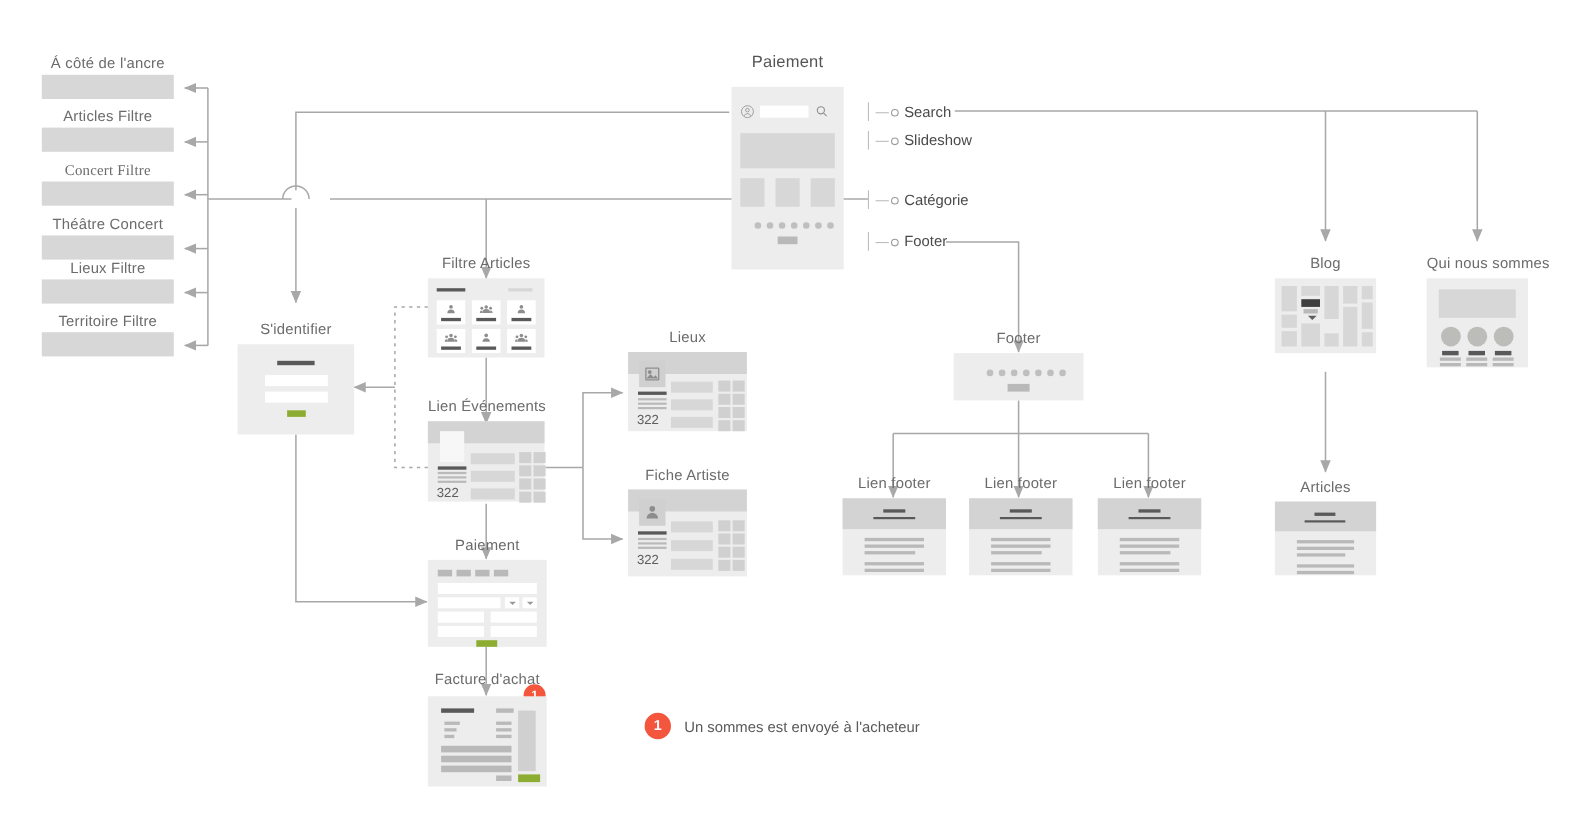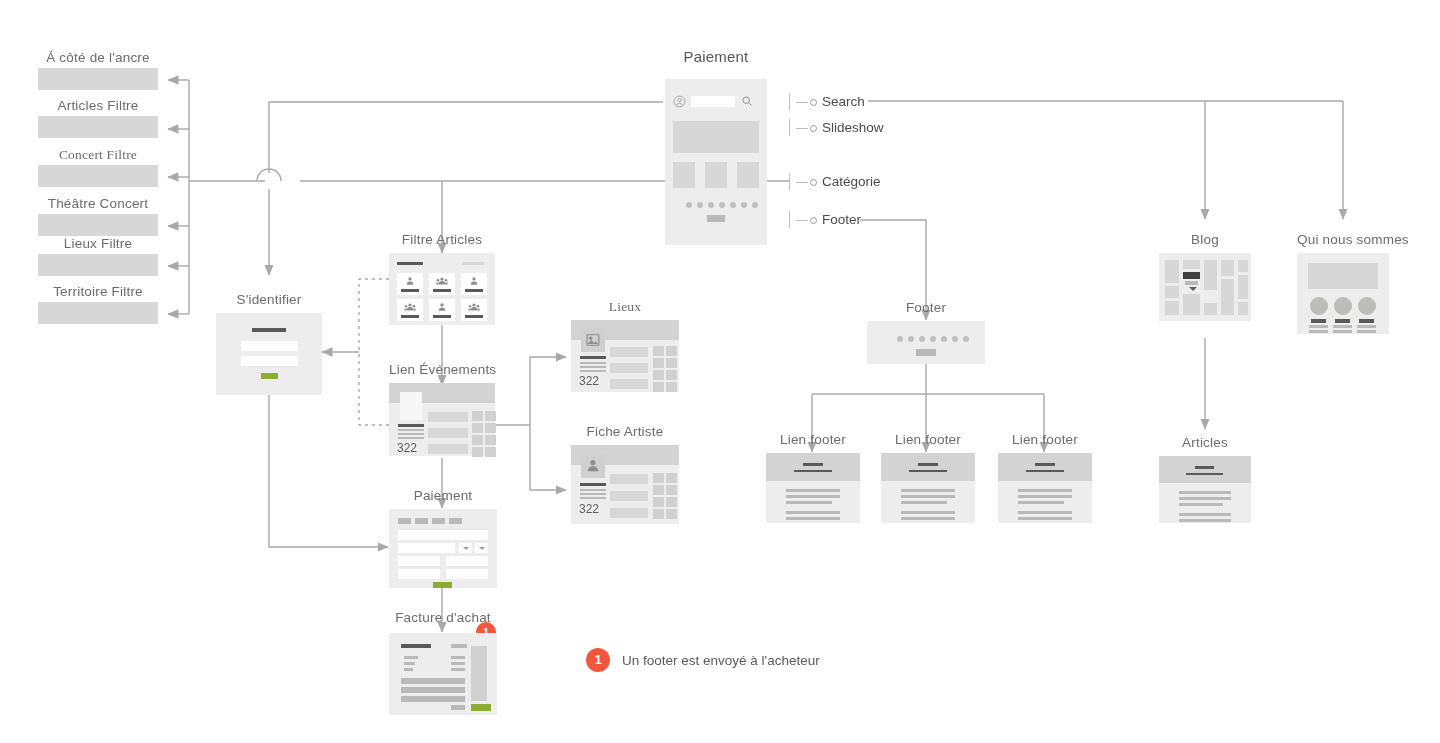"Lieux" div.node-label { font-family: Liberation Serif, serif -> none }
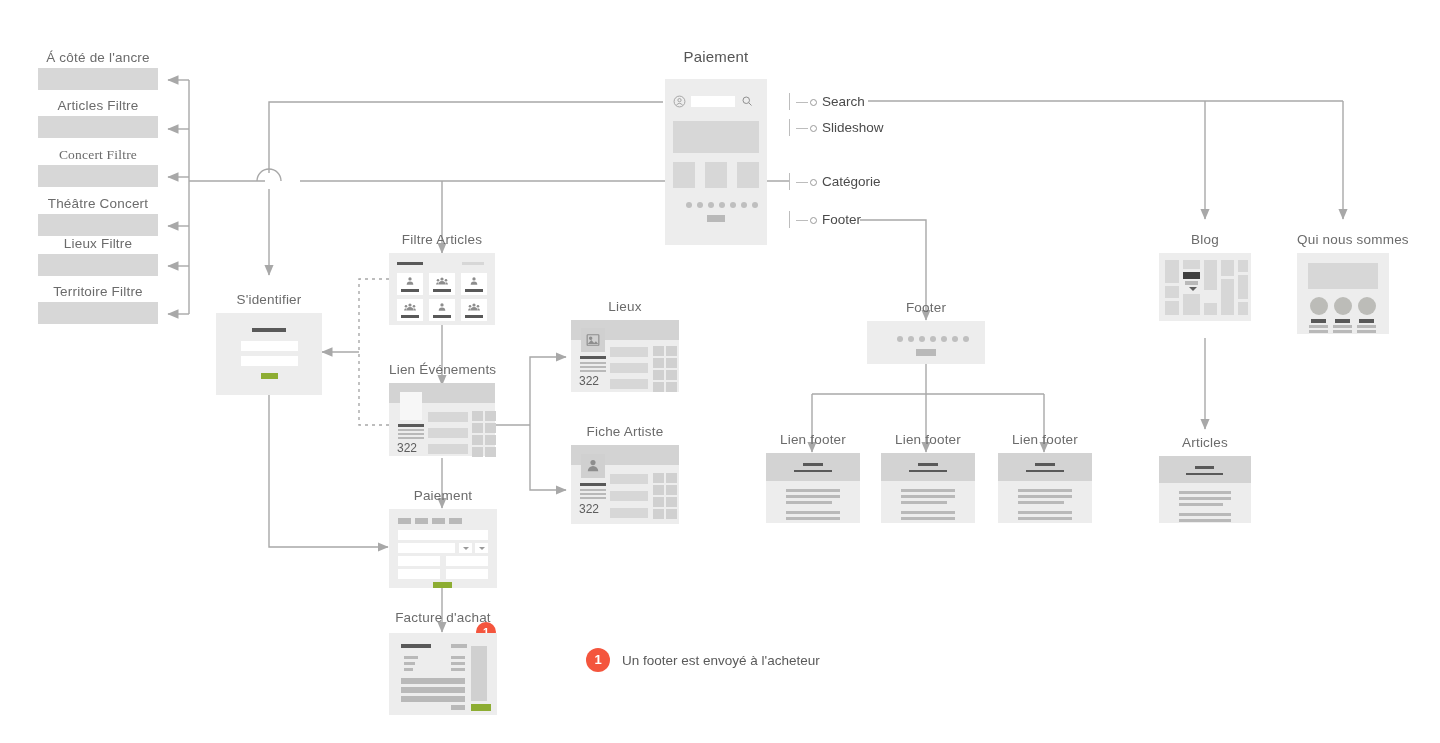"Un footer est envoyé à" div.legend-text { text: footer -> sommes }
